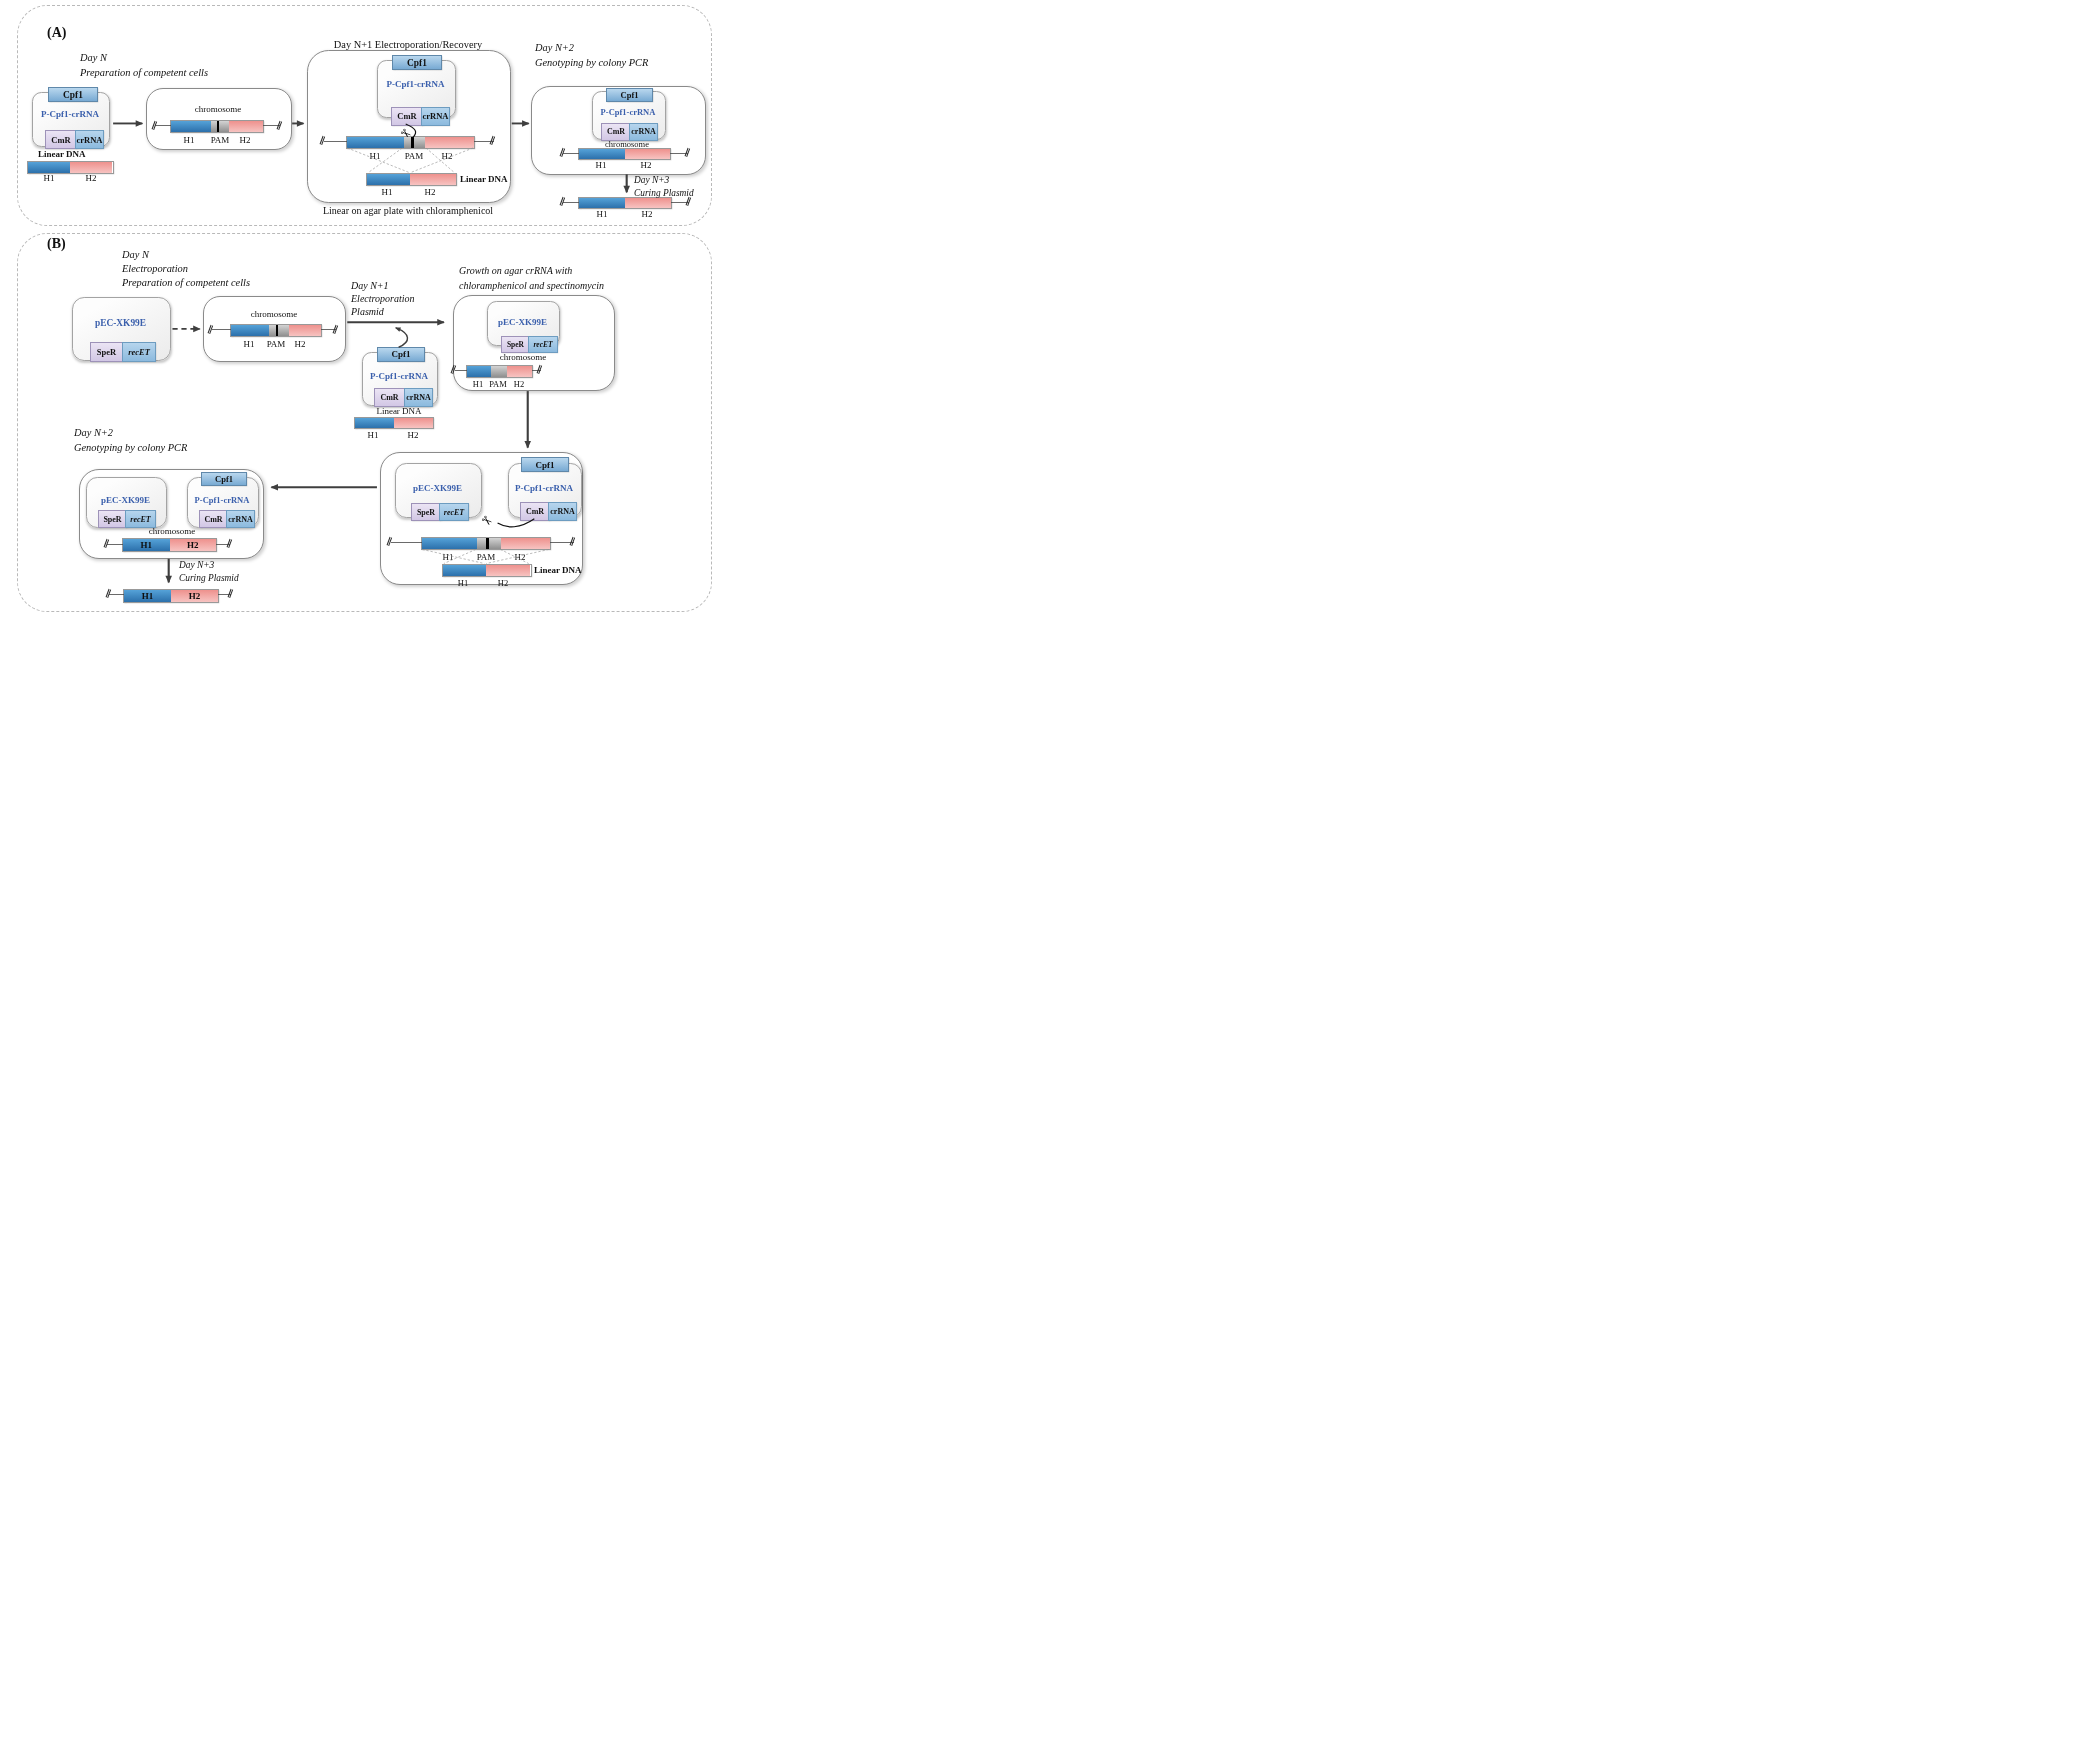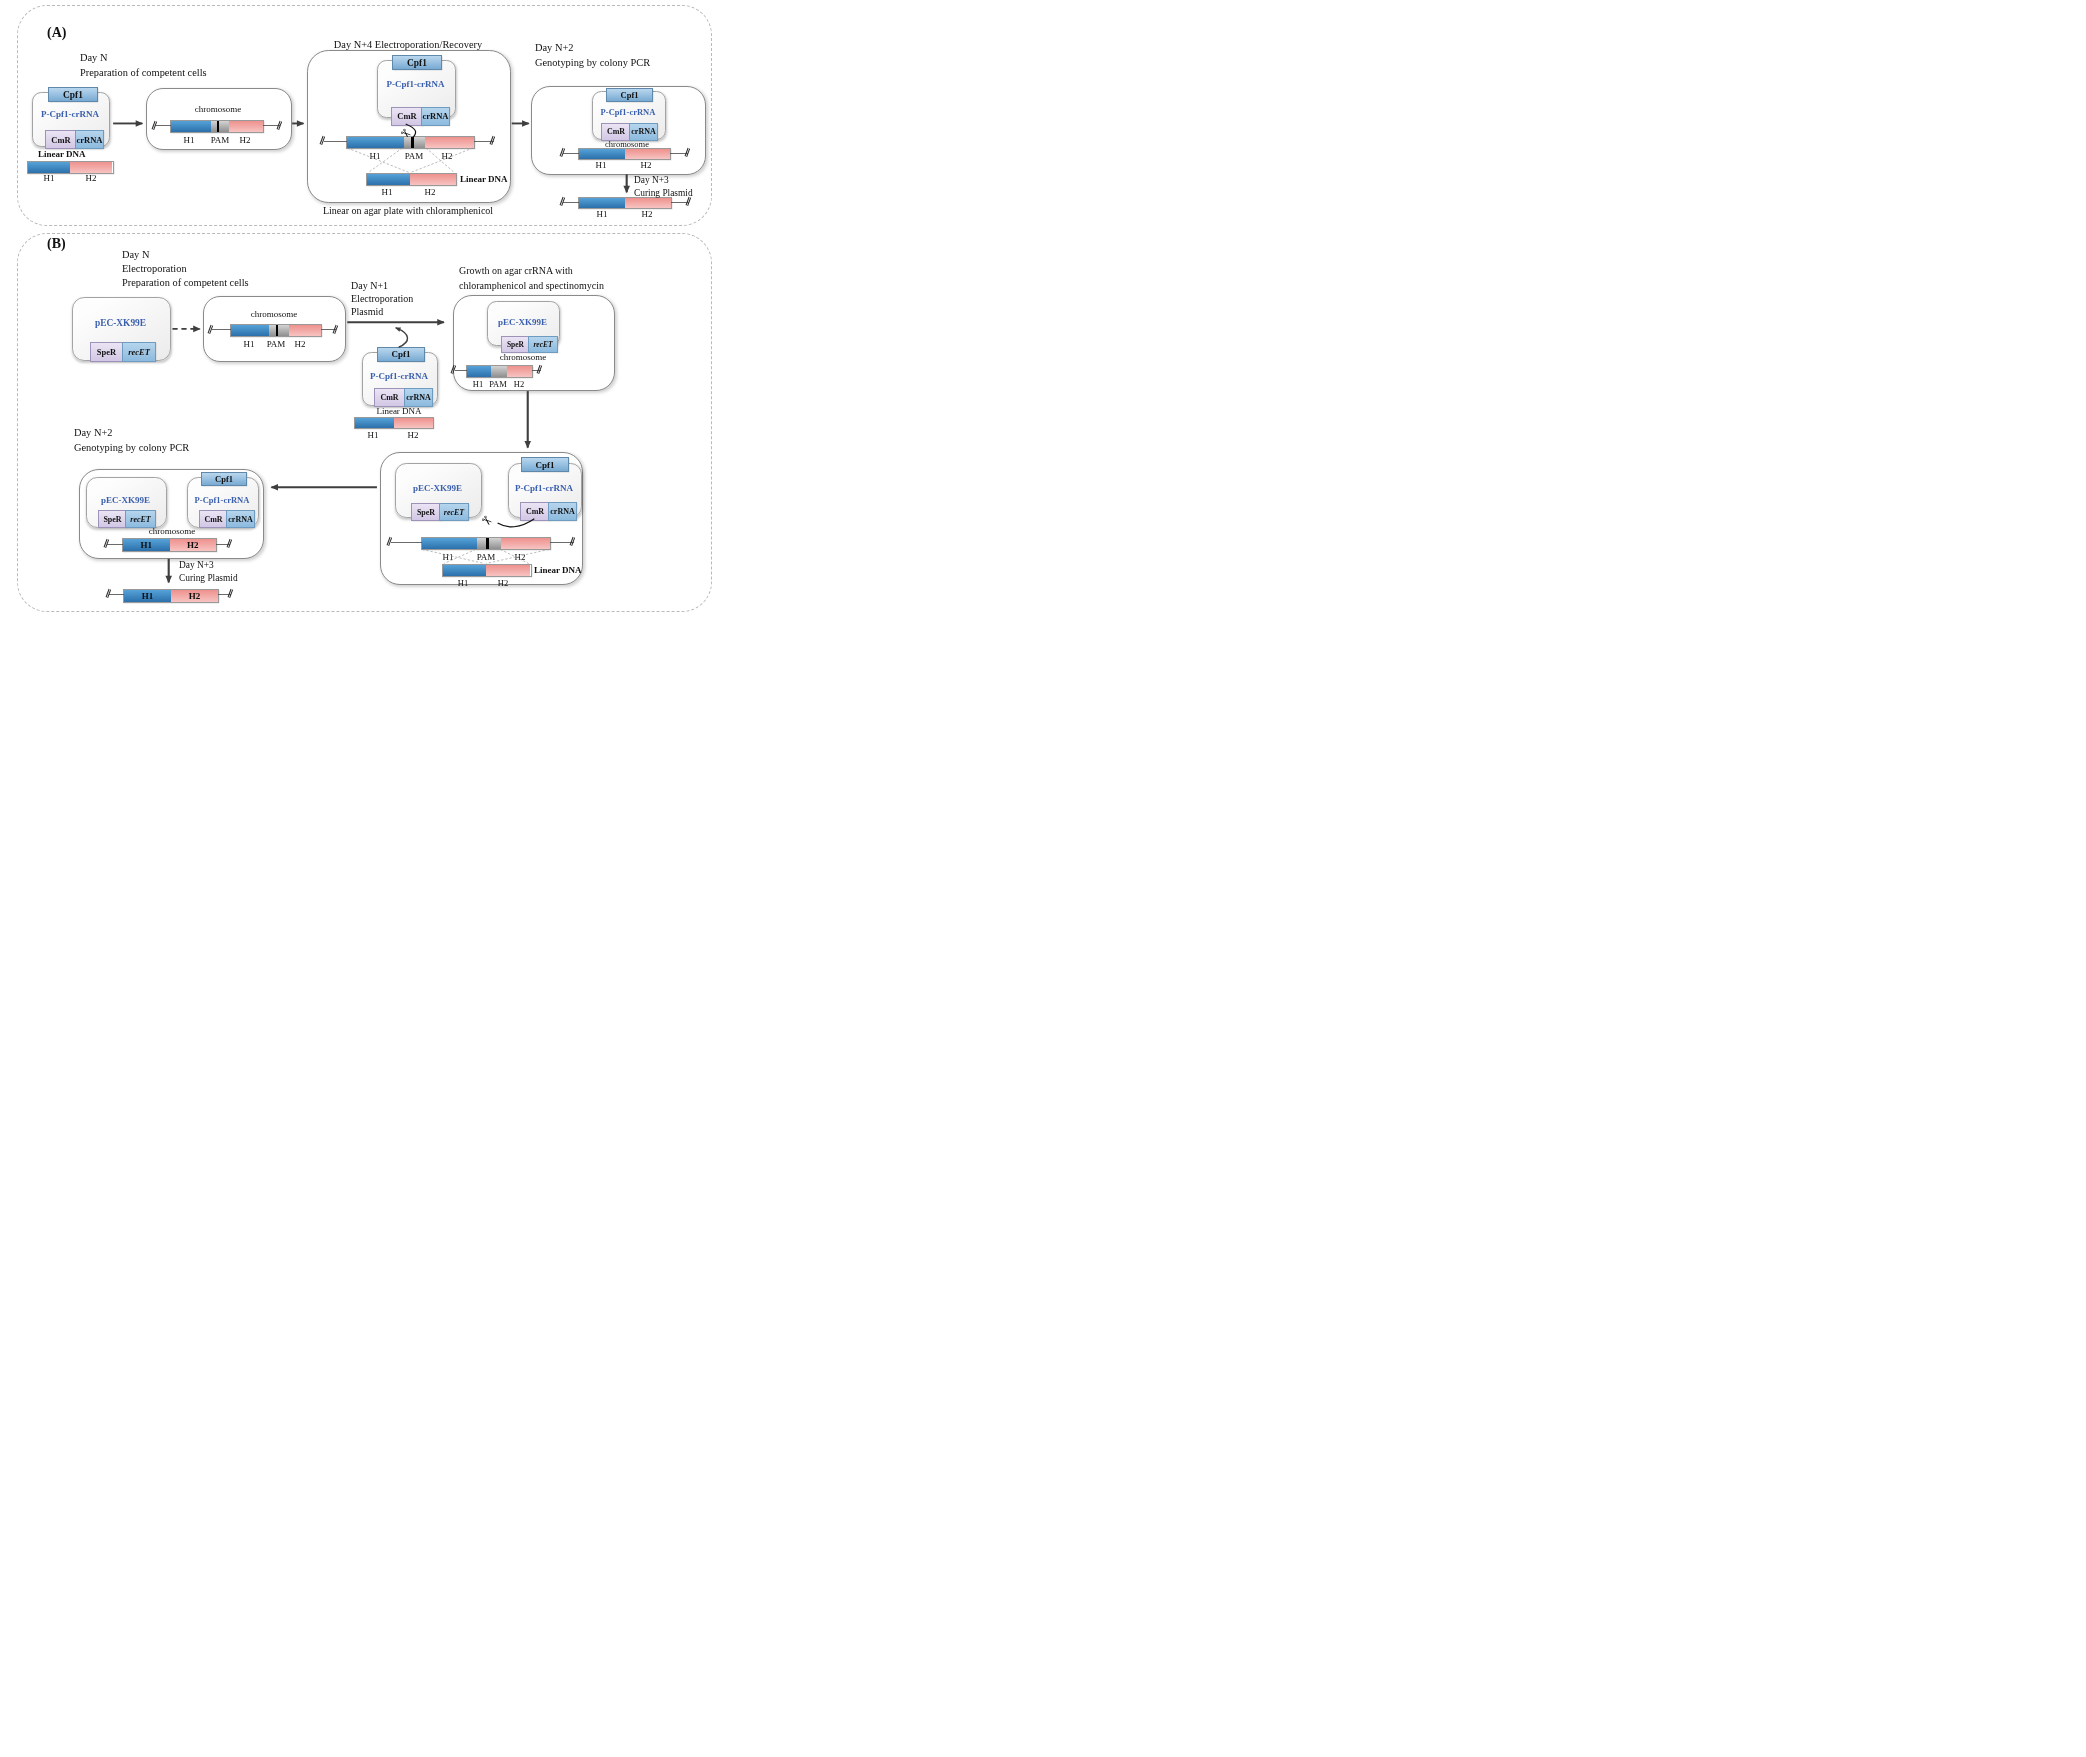"Day N+4 Electroporation/Recovery" div.abs { text: N+4 -> N+1 }
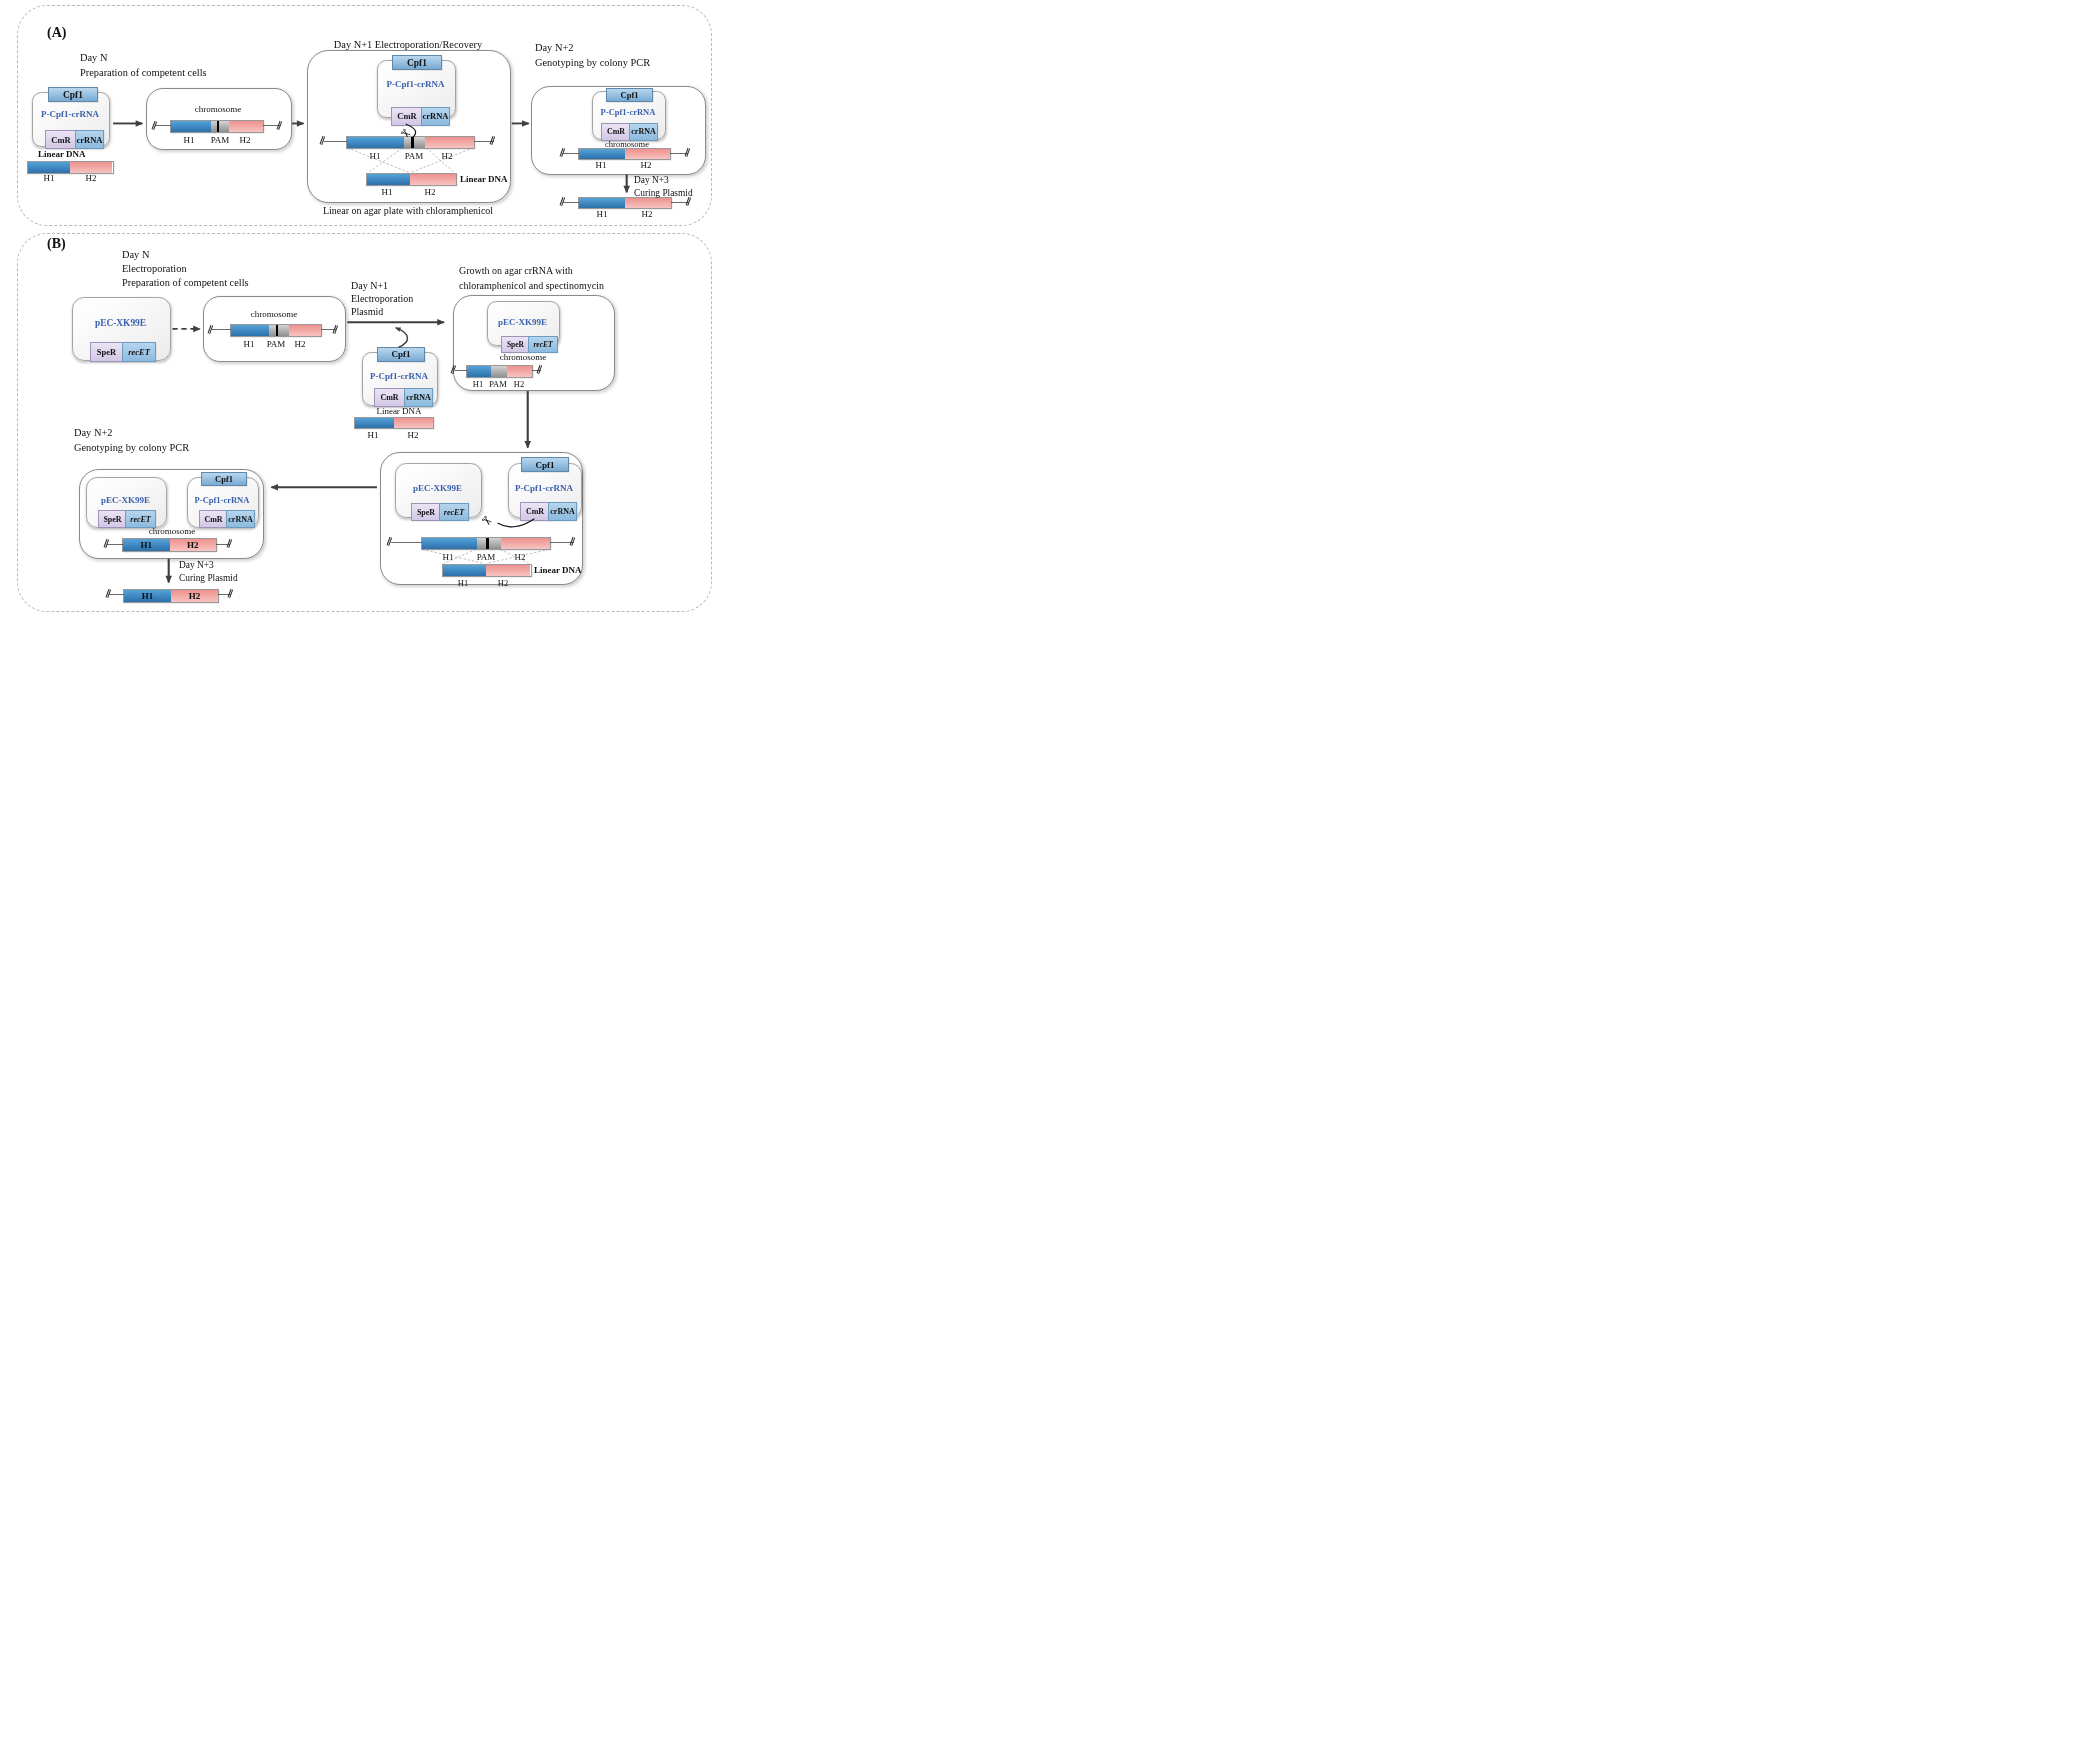"Day N+2" .txt div { font-style: none -> italic }
